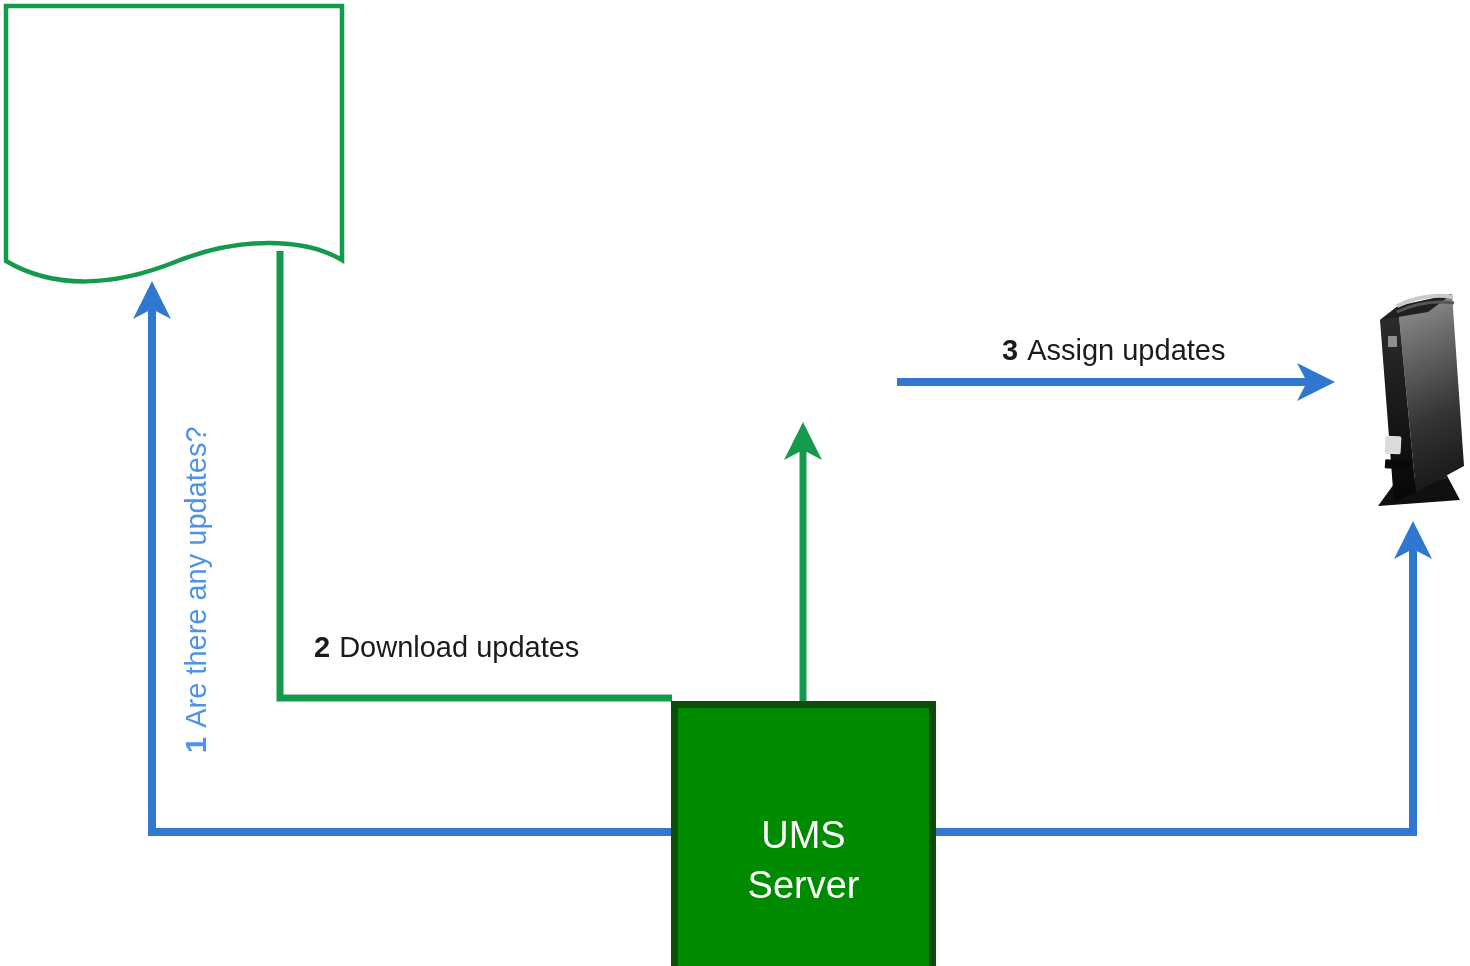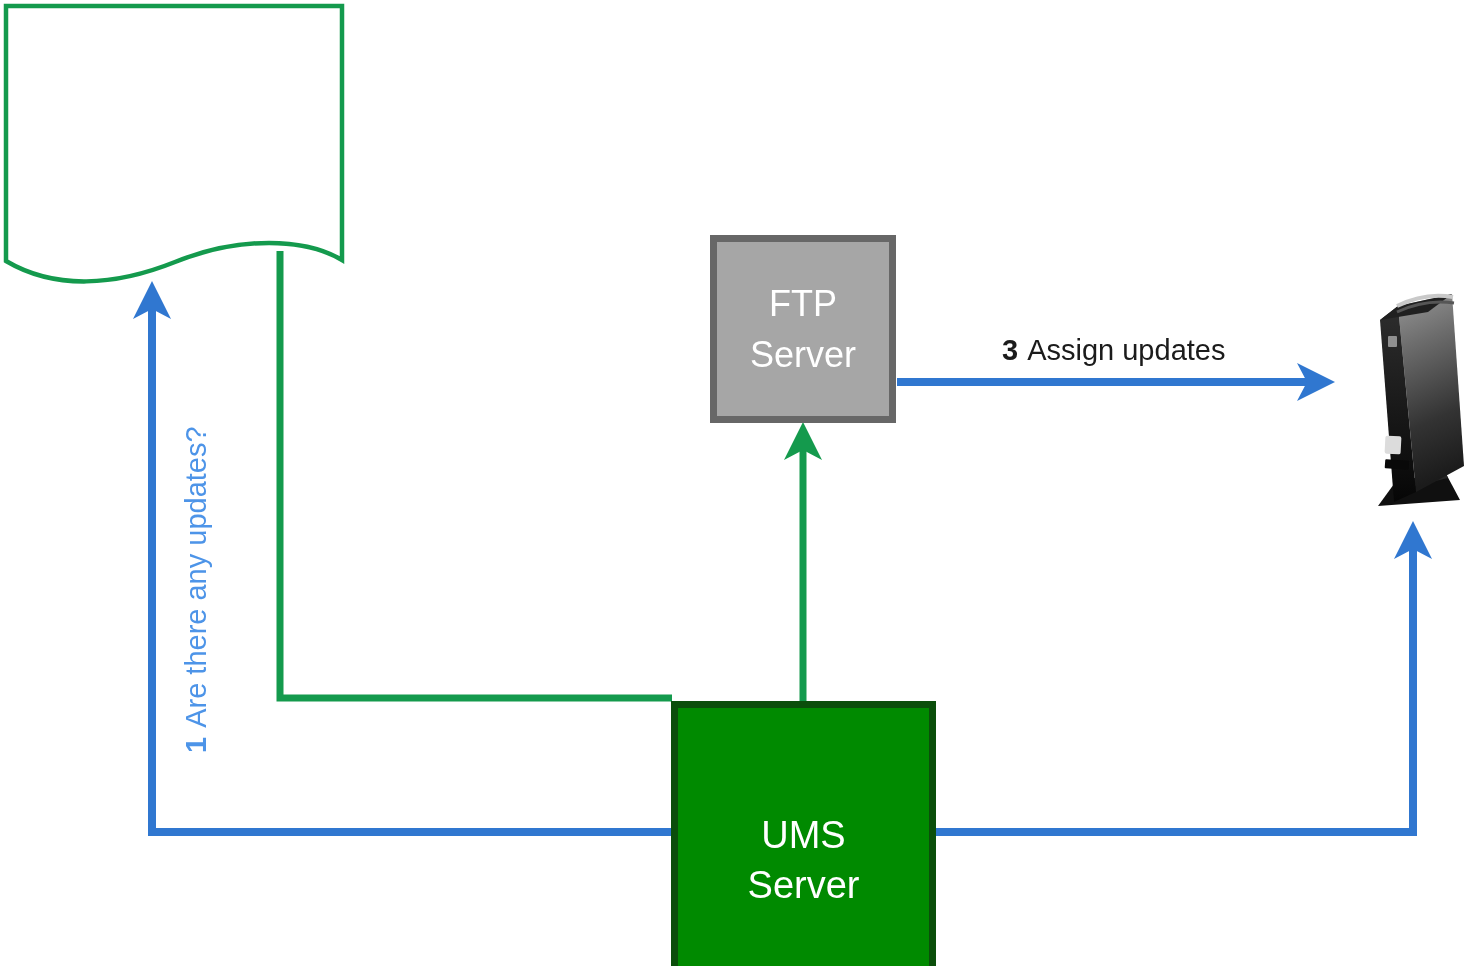"FTP Server" div.box { html: <div> <div>FTP Server</div> </div> -> none }
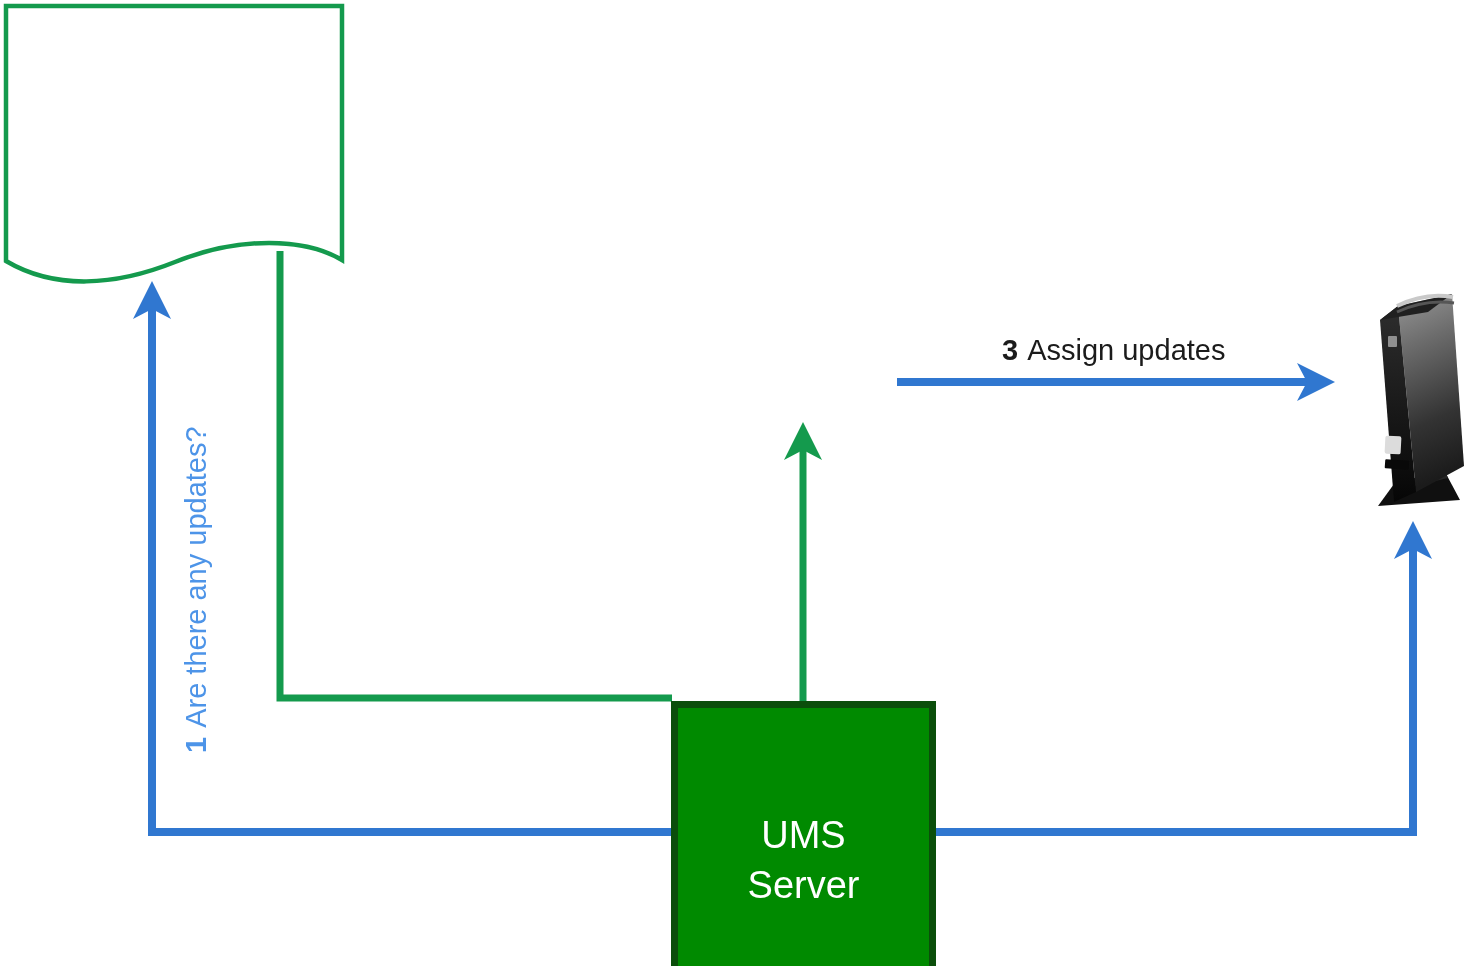"2 Download updates" div.steplabel { html: none -> <div> <span>2</span><span>Download updates</span> </div> }
